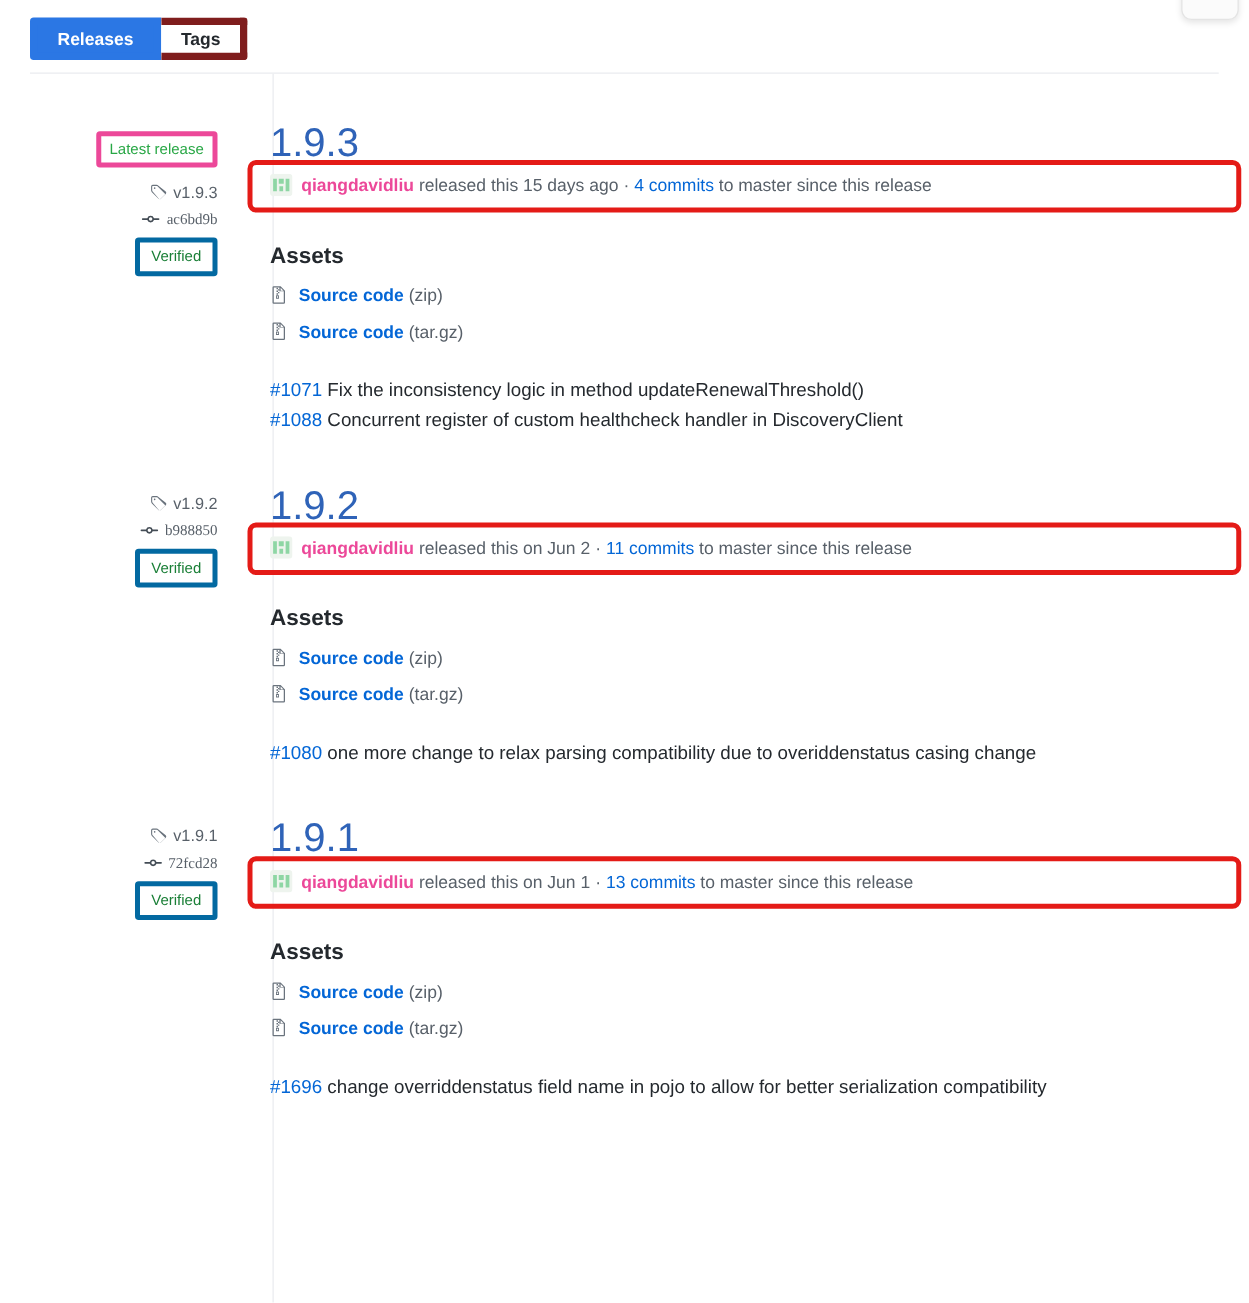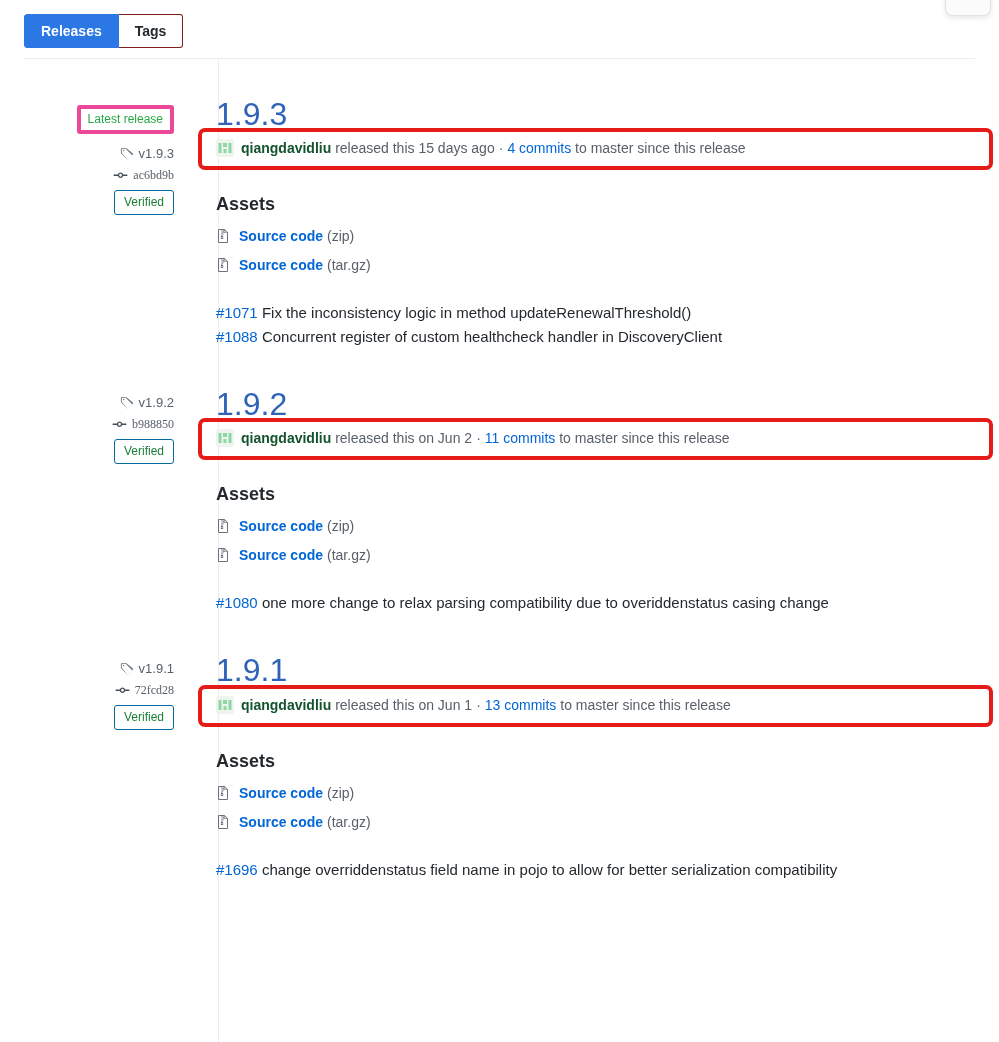"Releases" .tab { border: 1px solid #7f1d1d -> 6px solid #7f1d1d }
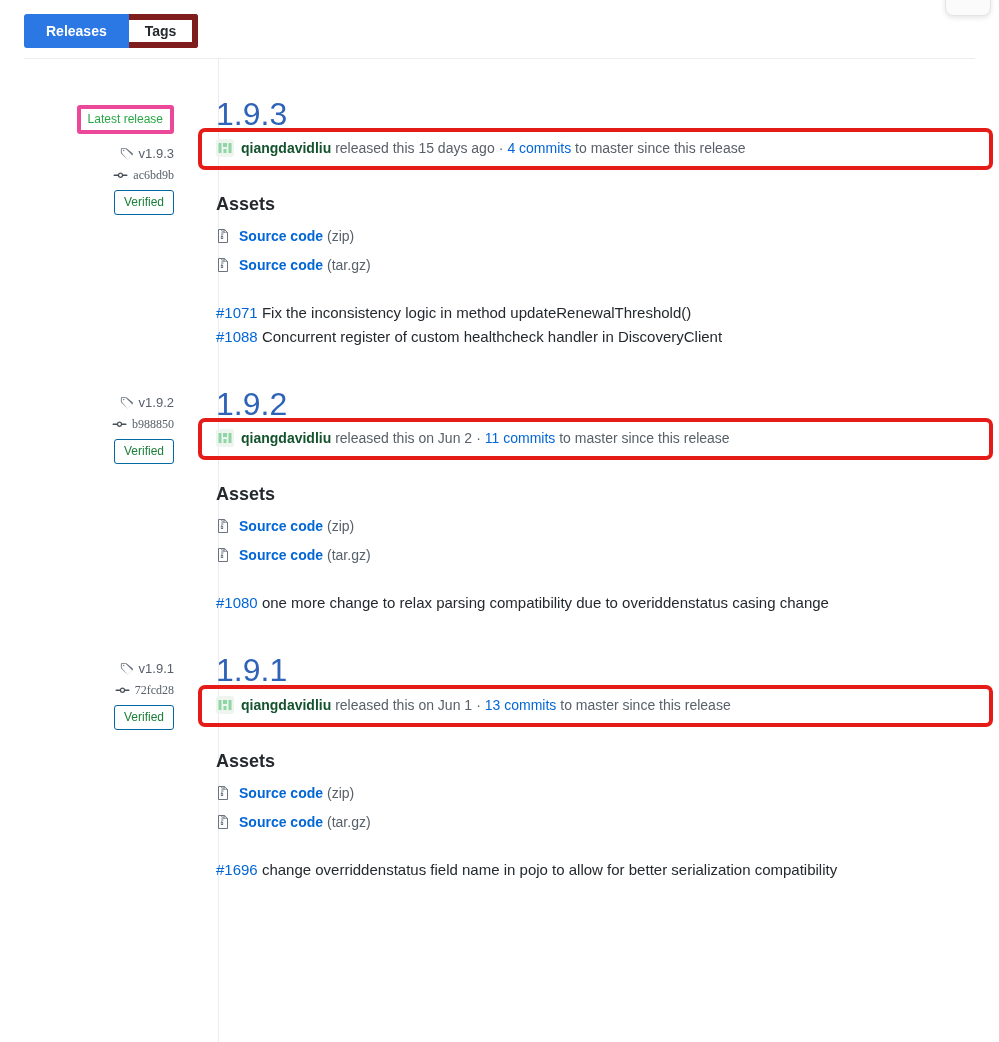"qiangdavidliu" .byline .author { color: #14532d -> #ec4899 }
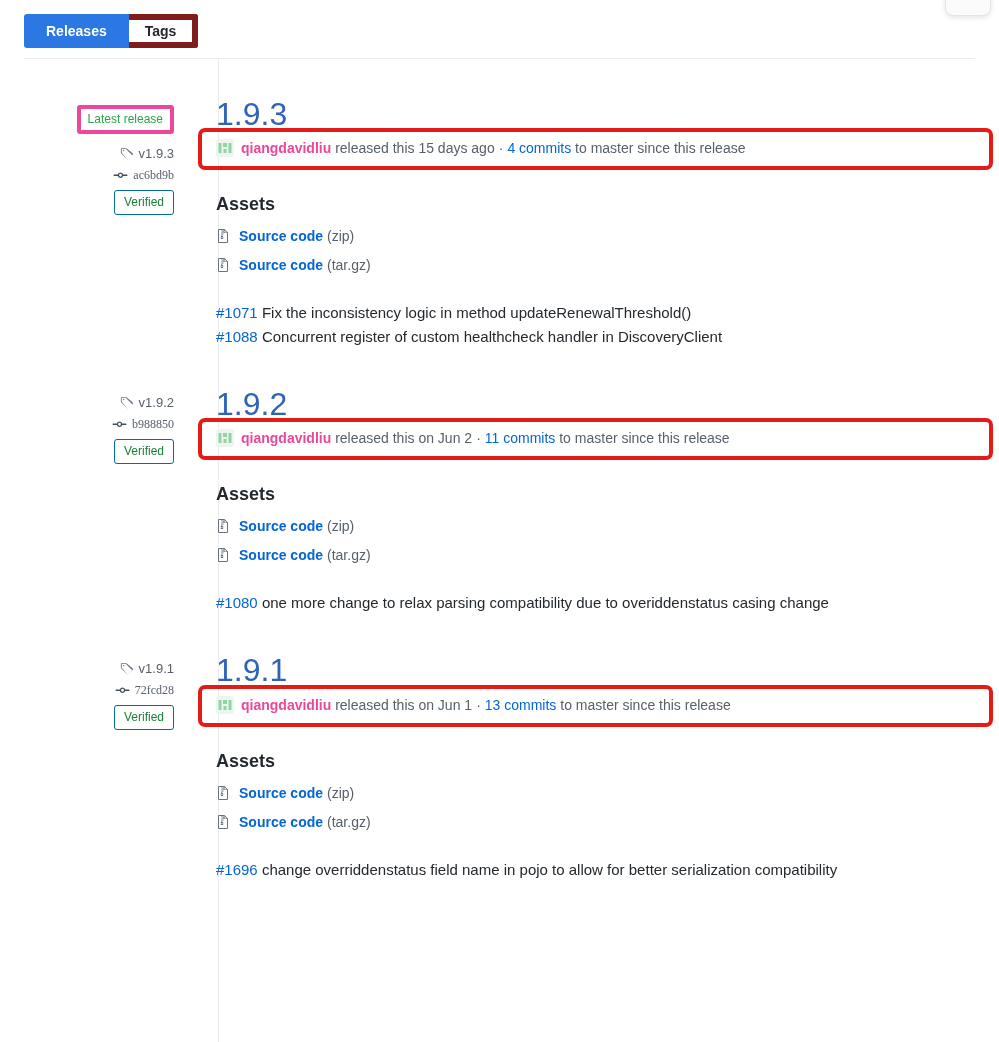"Verified" .verified-badge { border: 1px solid #0369a1 -> 4px solid #0369a1 }
